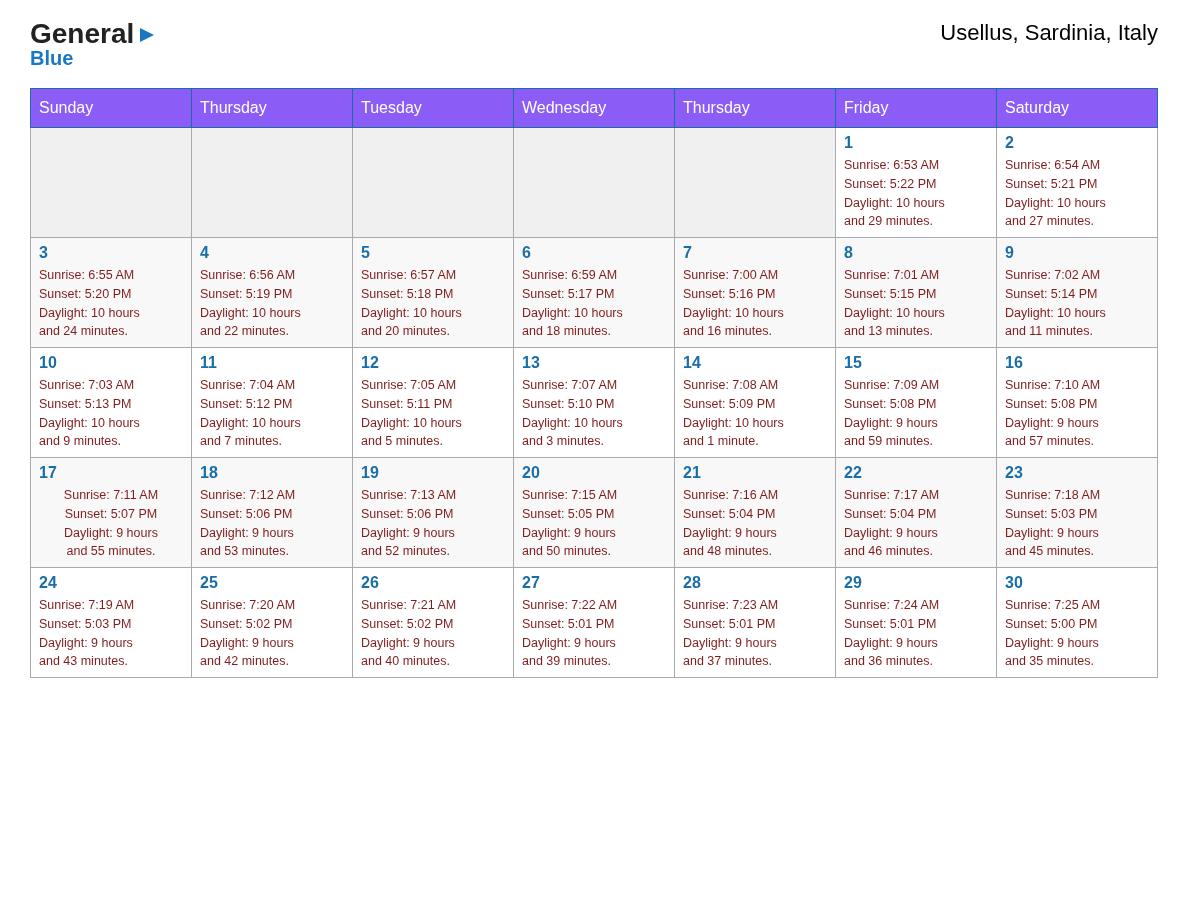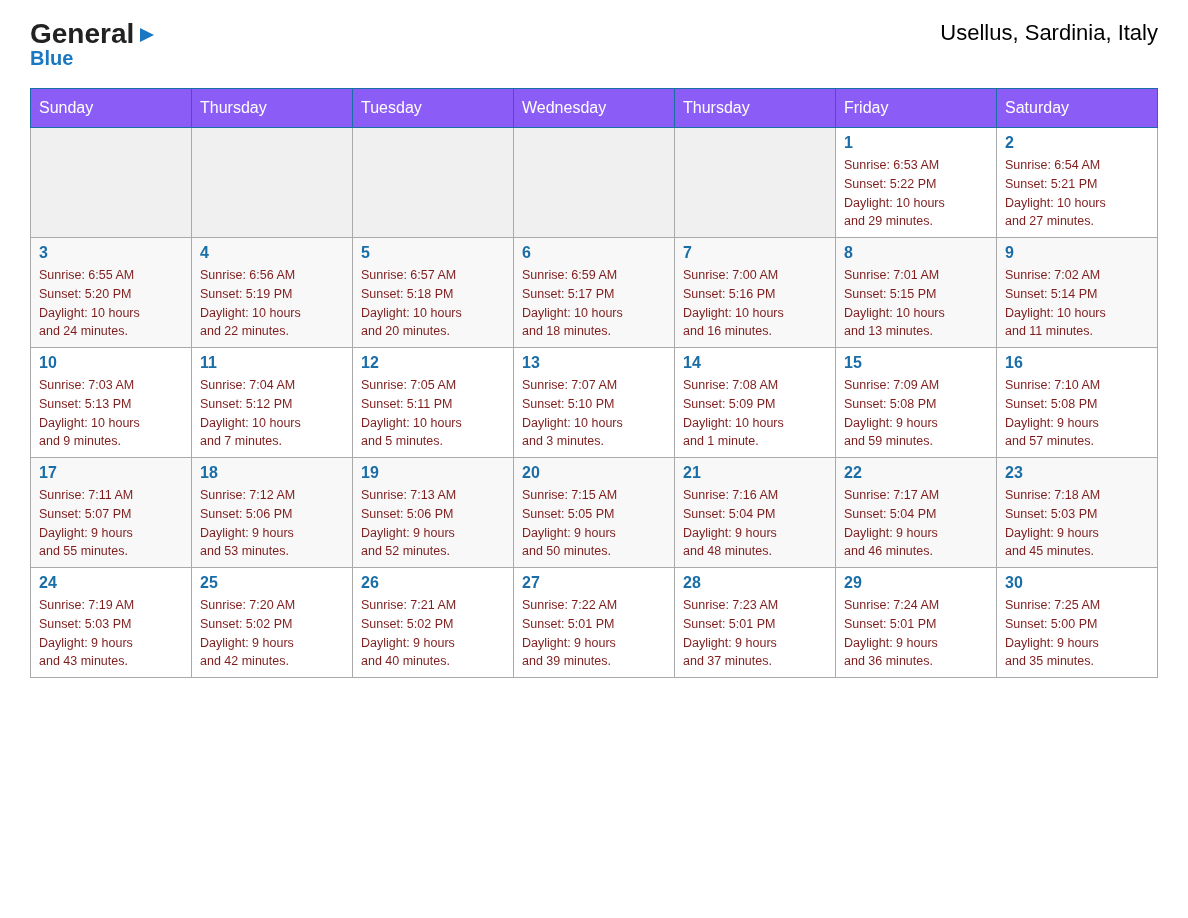"Sunrise: 7:11 AM" div.day-info { text-align: none -> center }
